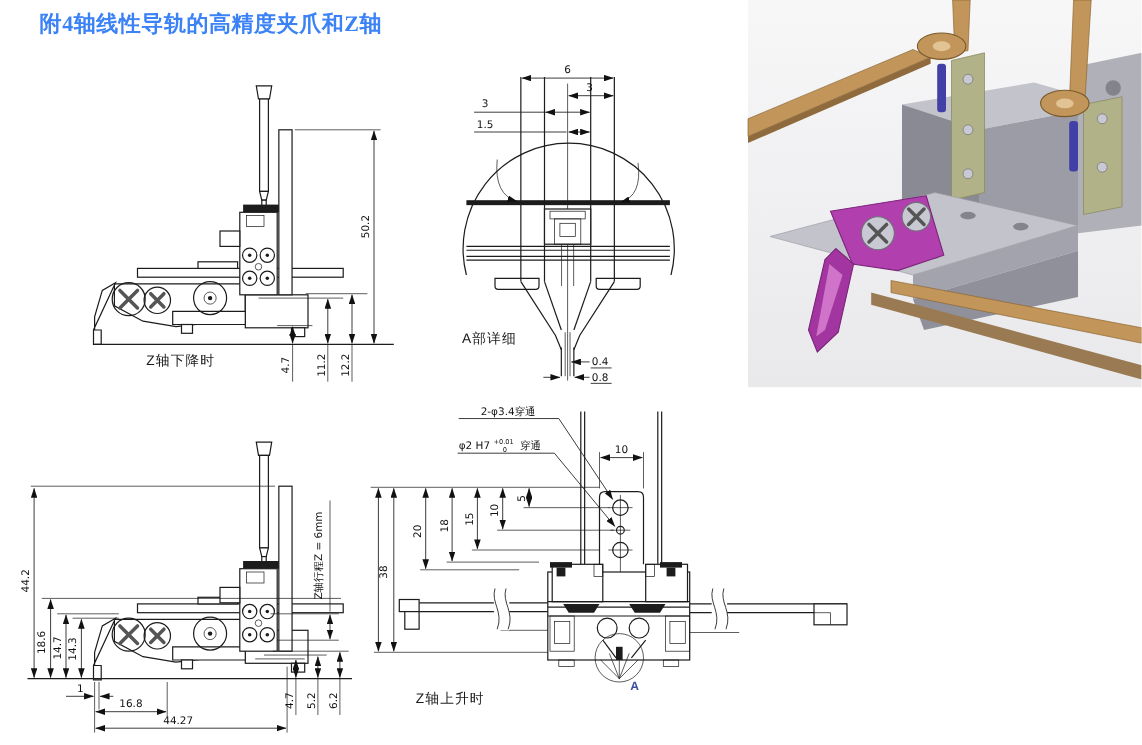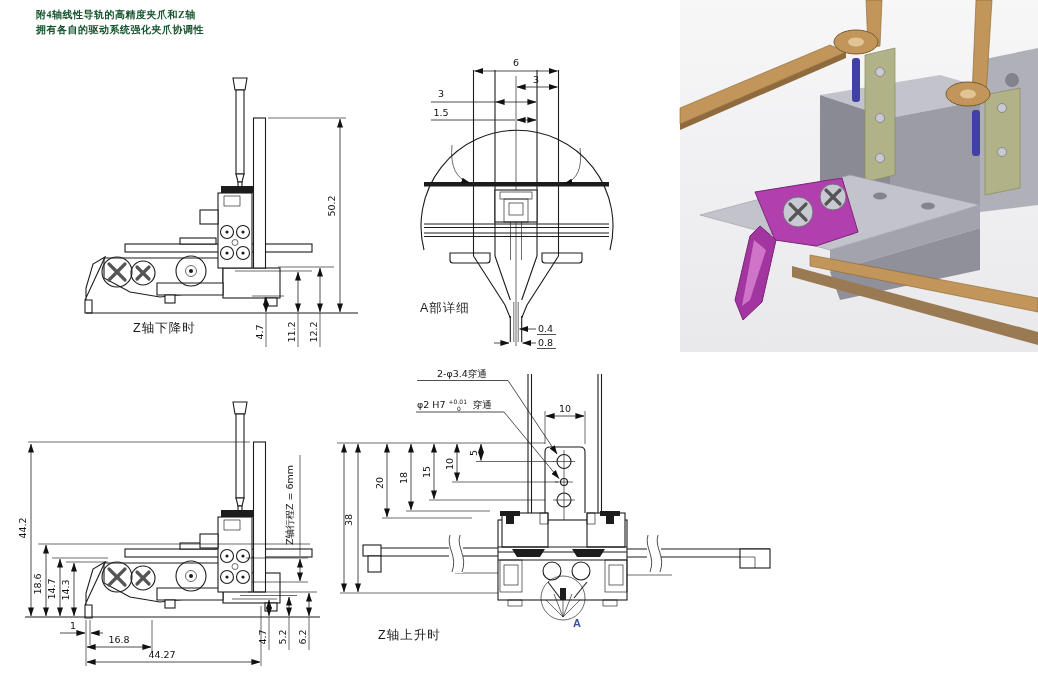"附4轴线性导轨的高精度夹爪和Z轴" .title { color: #14532d -> #3b82f6; font-size: 10px -> 20px }
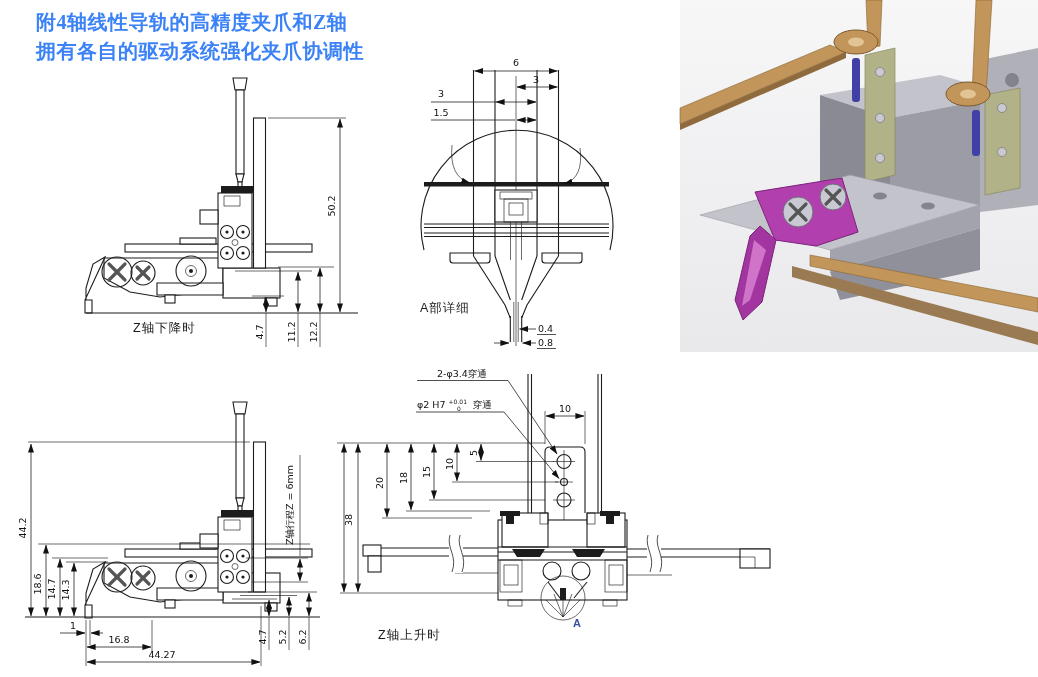"拥有各自的驱动系统强化夹爪协调性" div { html: <div>拥有各自的驱动系统强化夹爪协调性</div> -> none }
